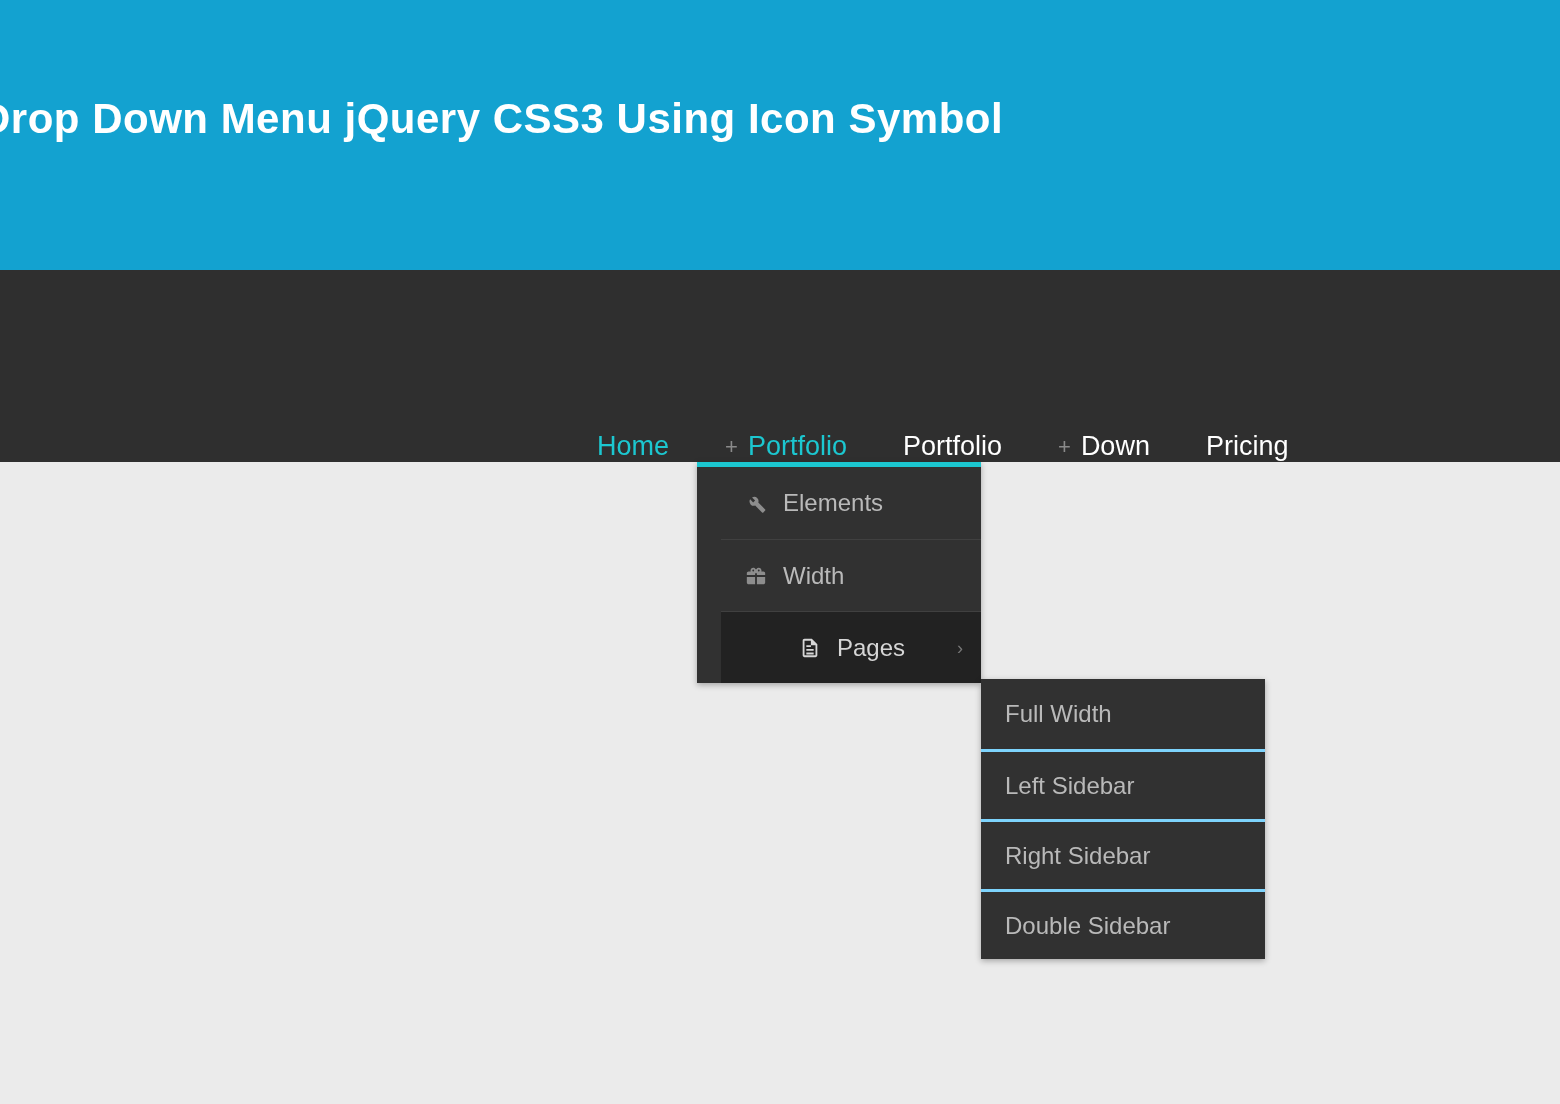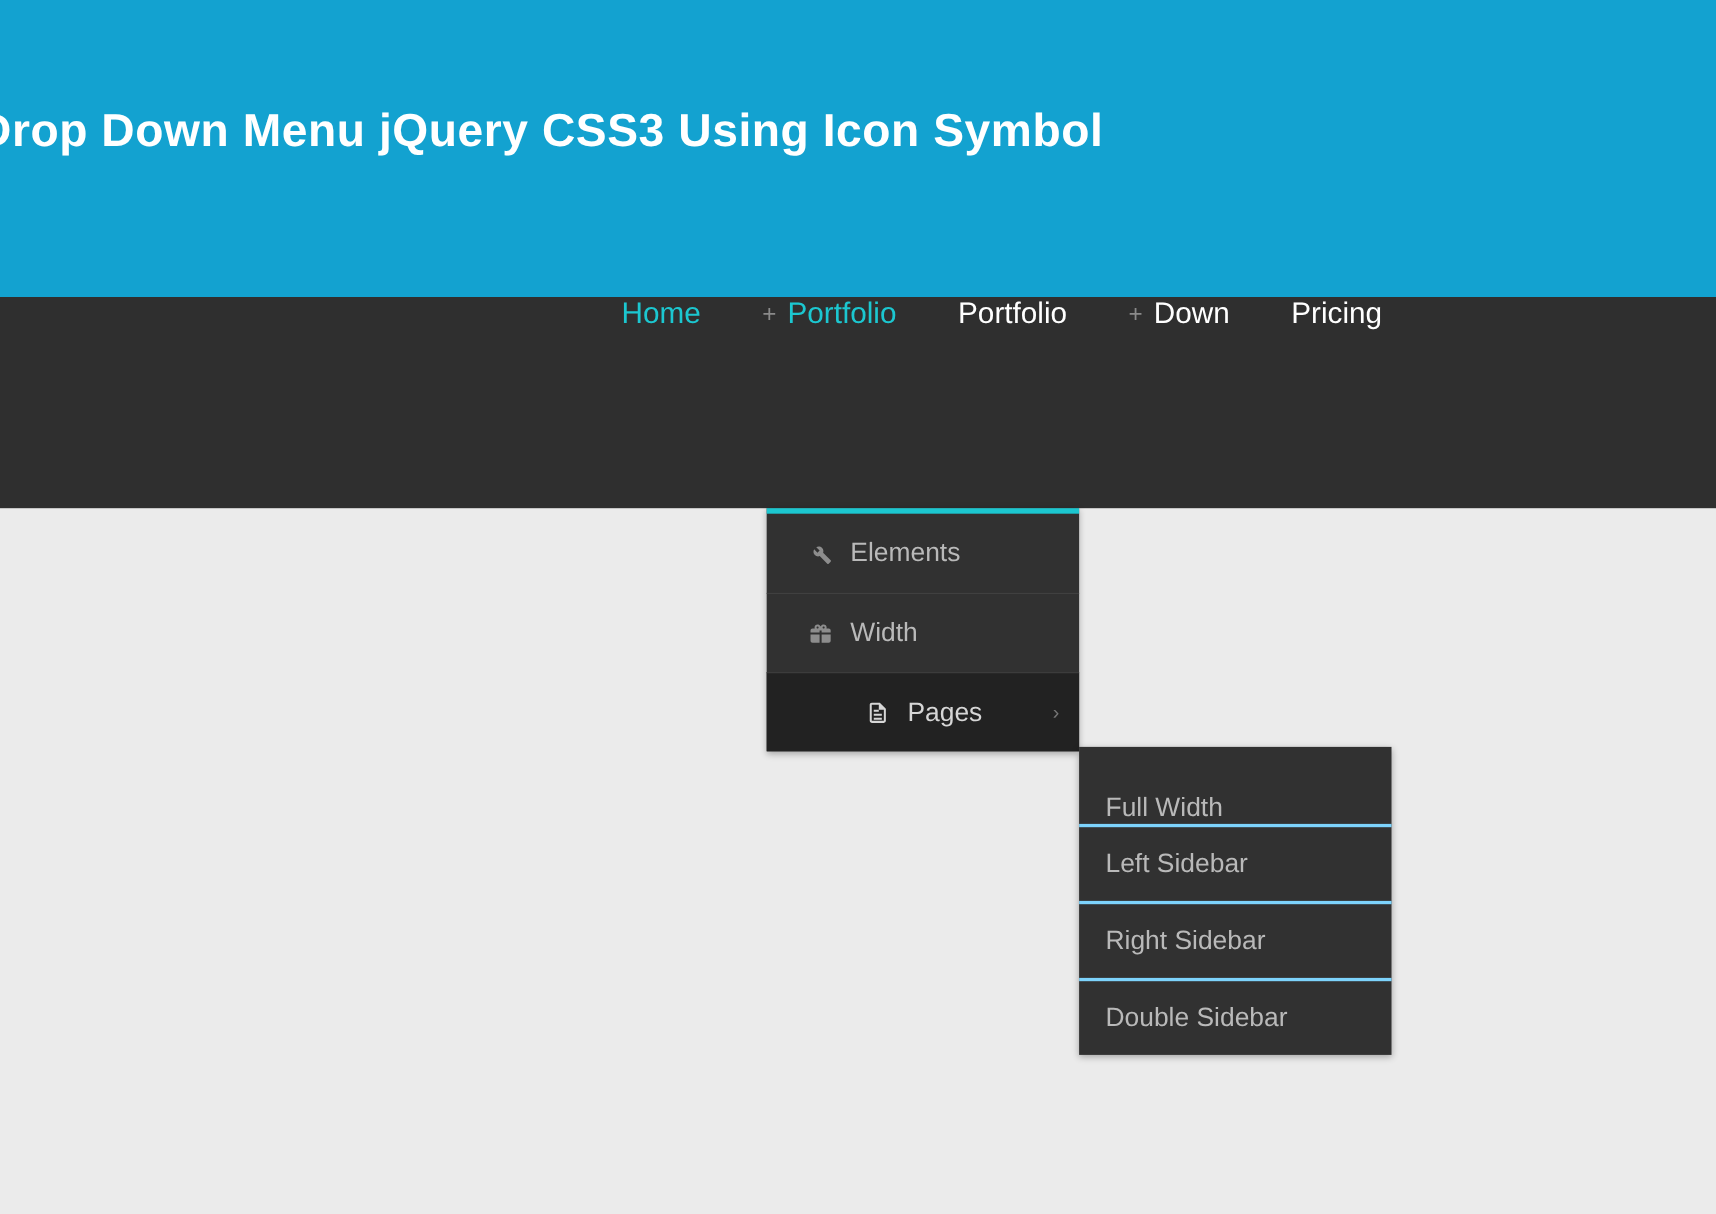"Home" .navbar { align-items: flex-start -> flex-end; margin-left: none -> 32px }
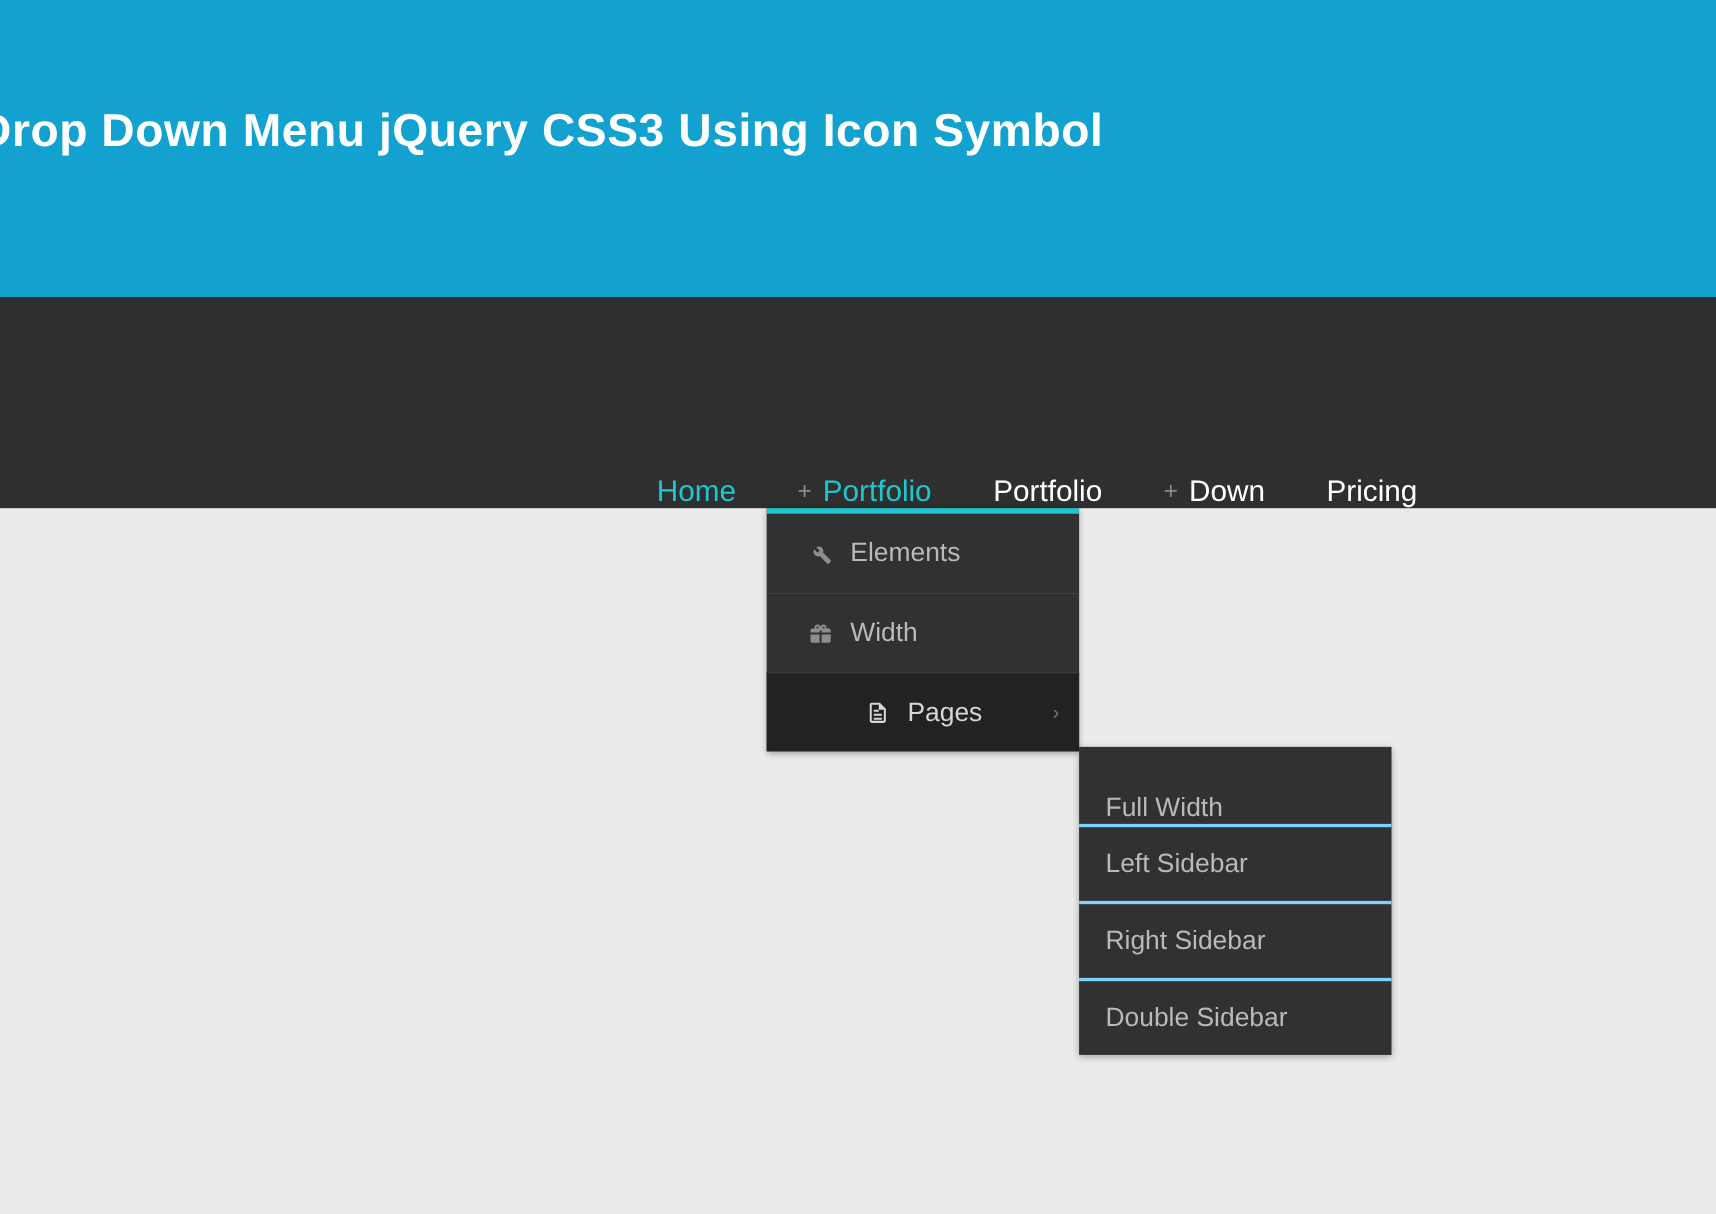"Elements" .dd-item { margin-left: none -> 24px; padding: 0 36px -> 0 22px }
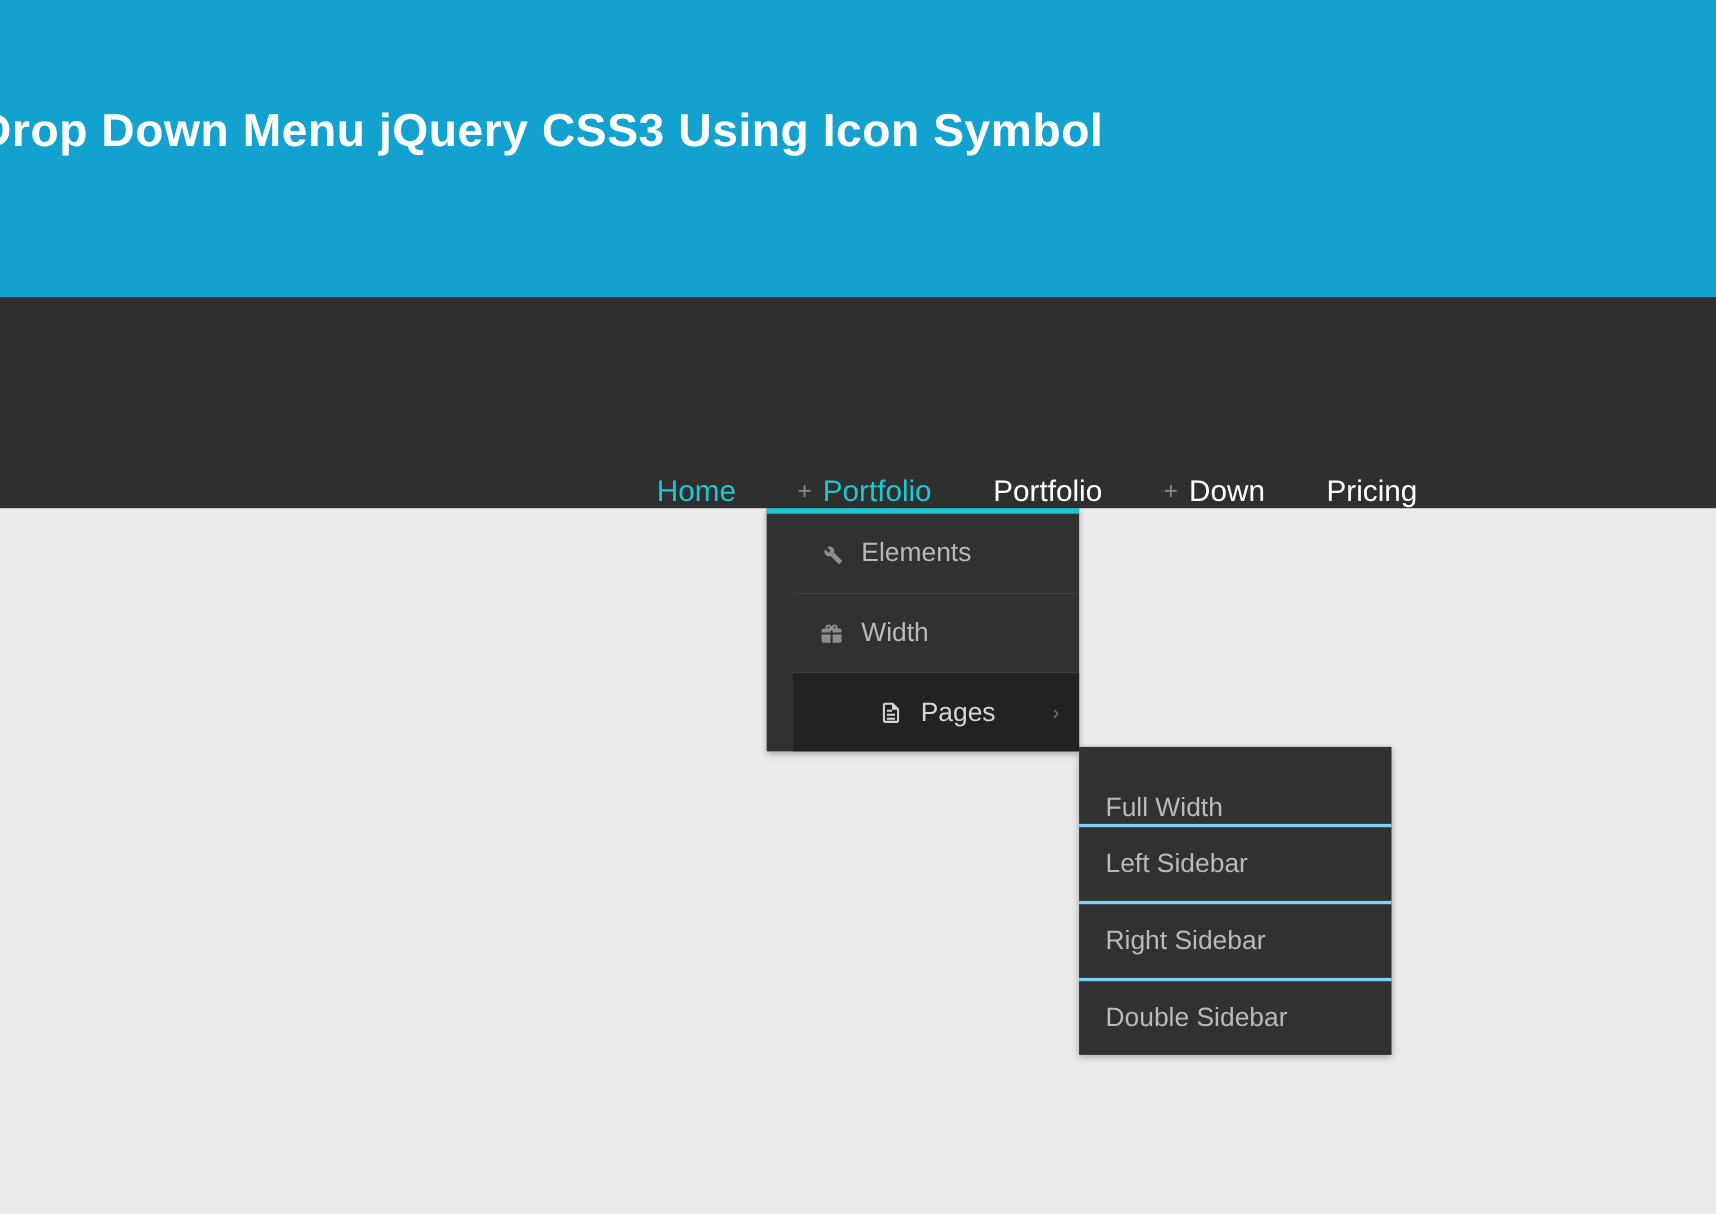"Full Width" .sub-item:first-child { align-items: flex-end -> none }
